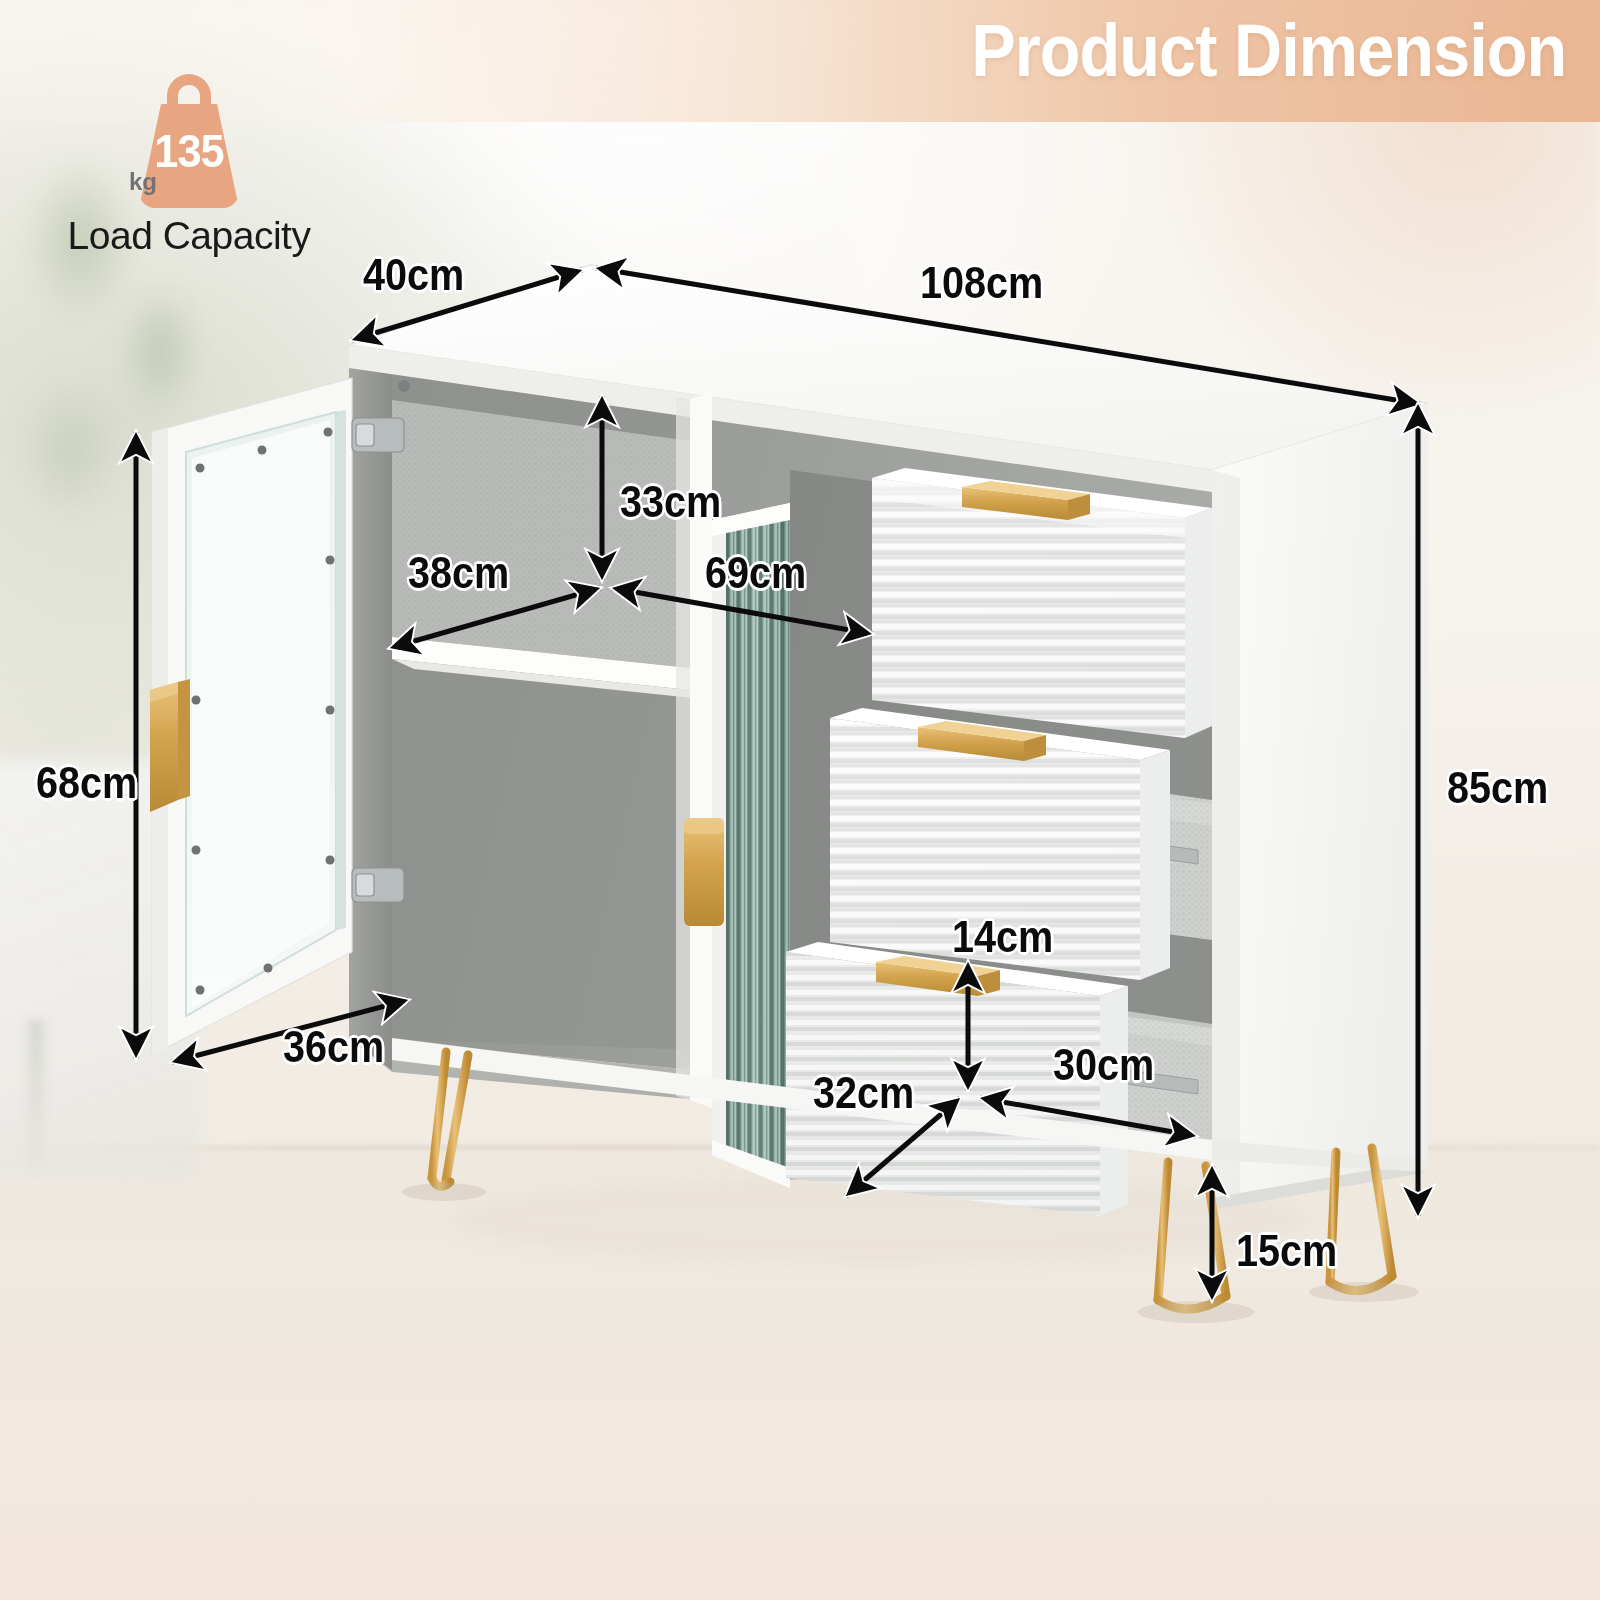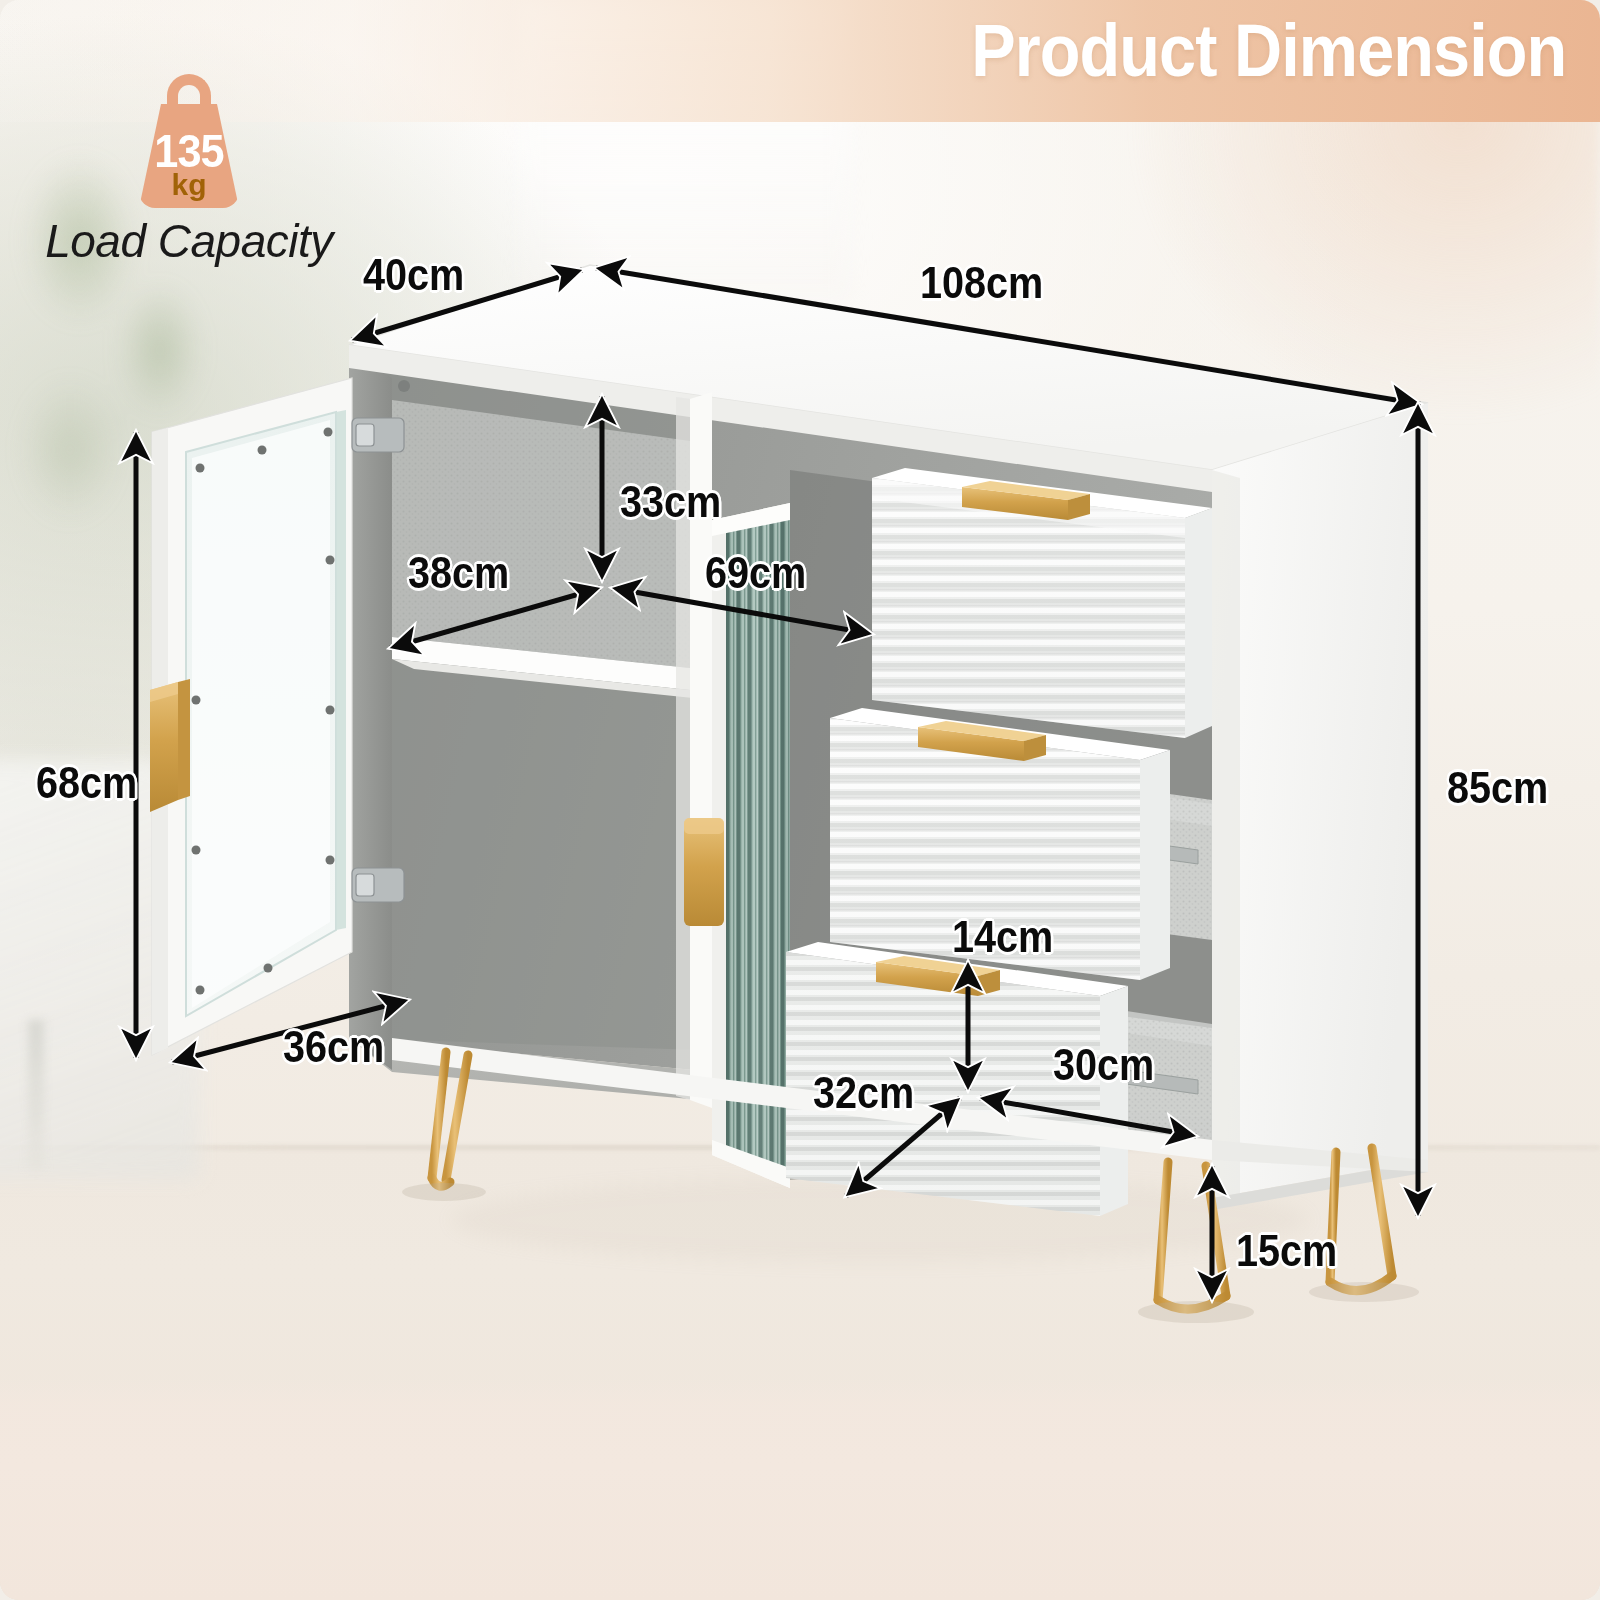"Product Dimension" #stage { border-radius: 19px -> none }
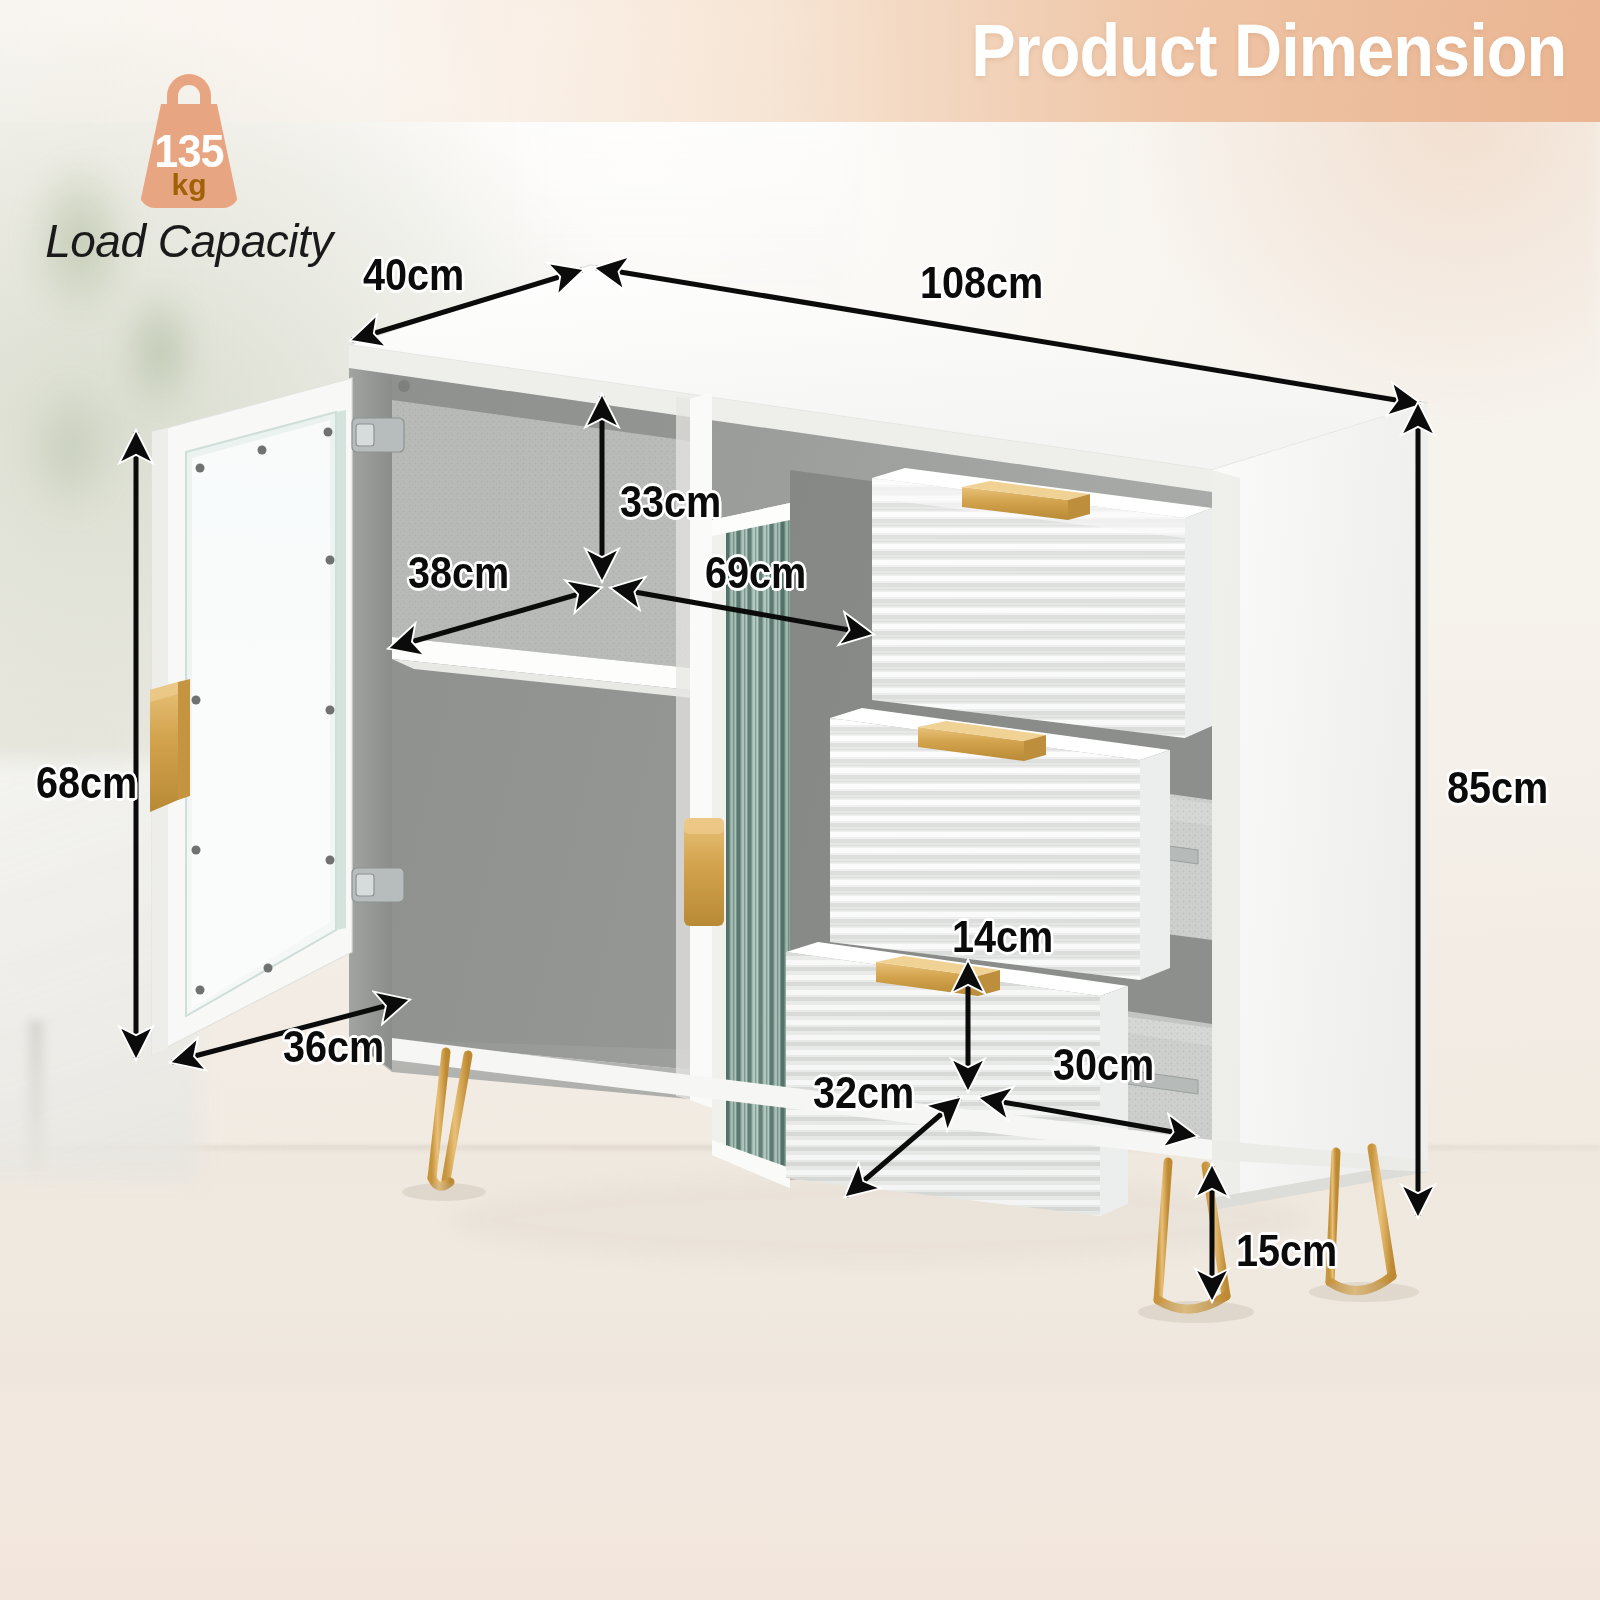"kg" .weight-unit { color: #a16207 -> #737373; font-size: 30px -> 24px; text-align: center -> none }
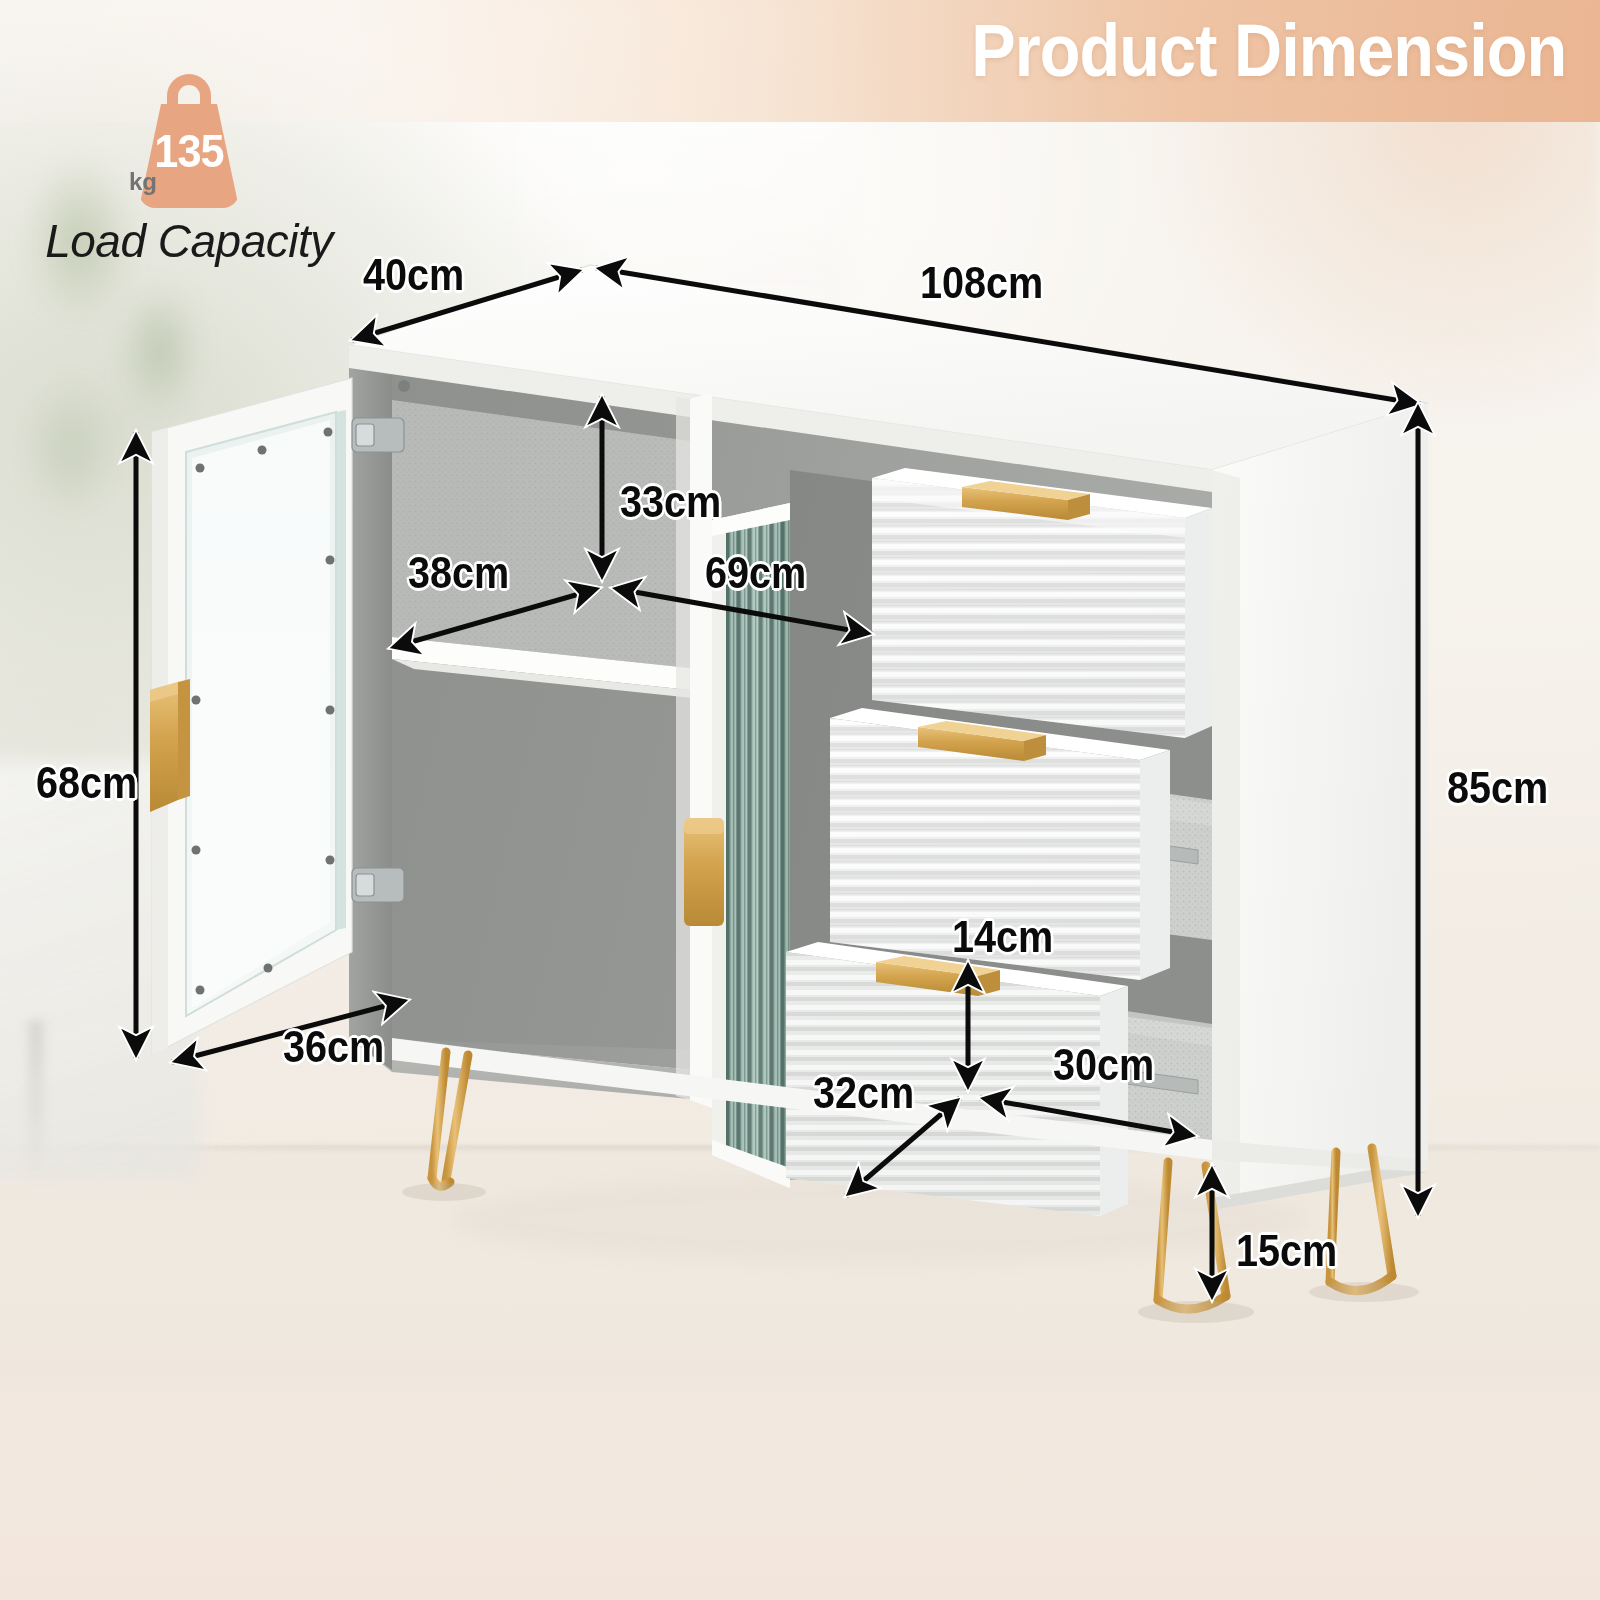"Load Capacity" .load-label { font-size: 46px -> 39px; font-style: italic -> none }
